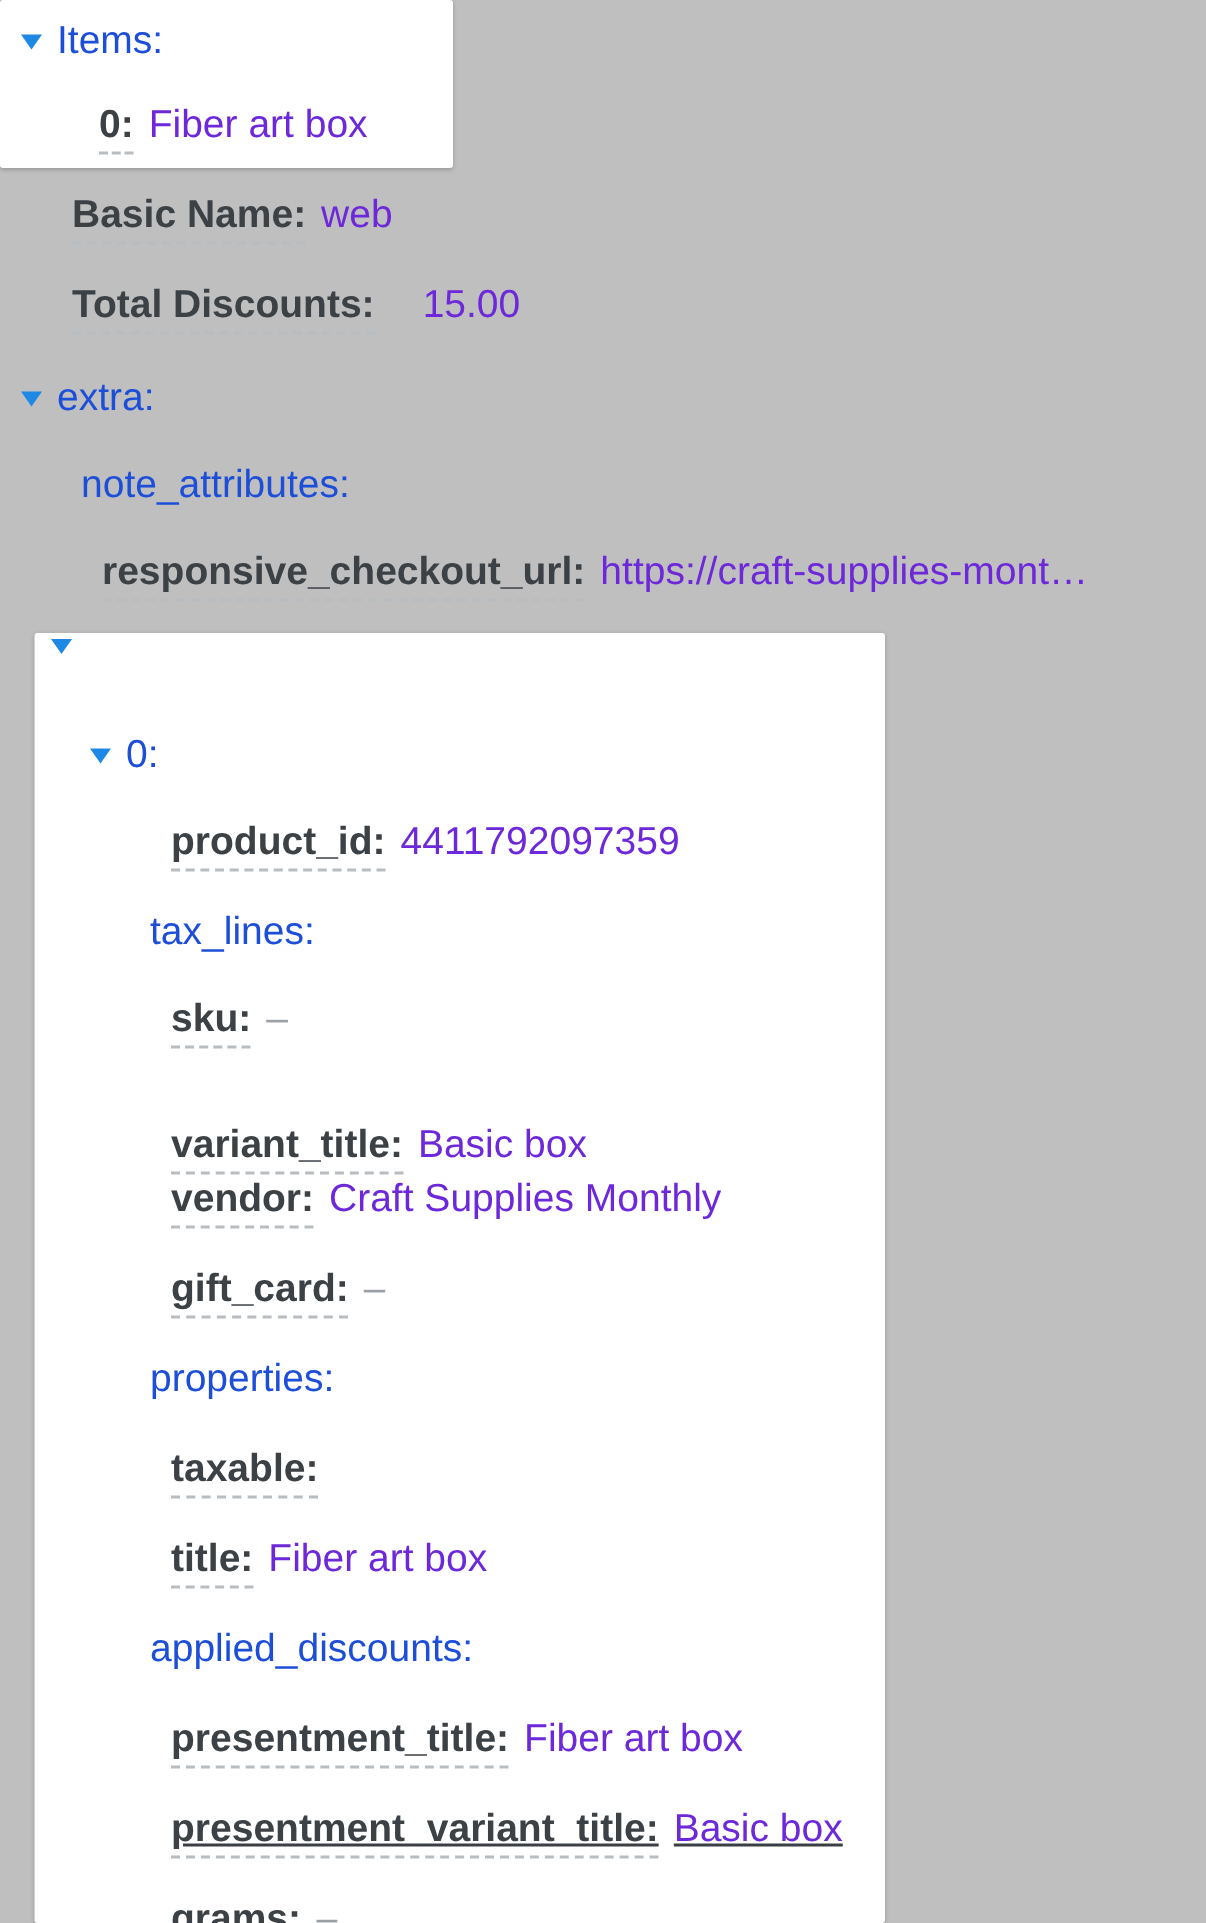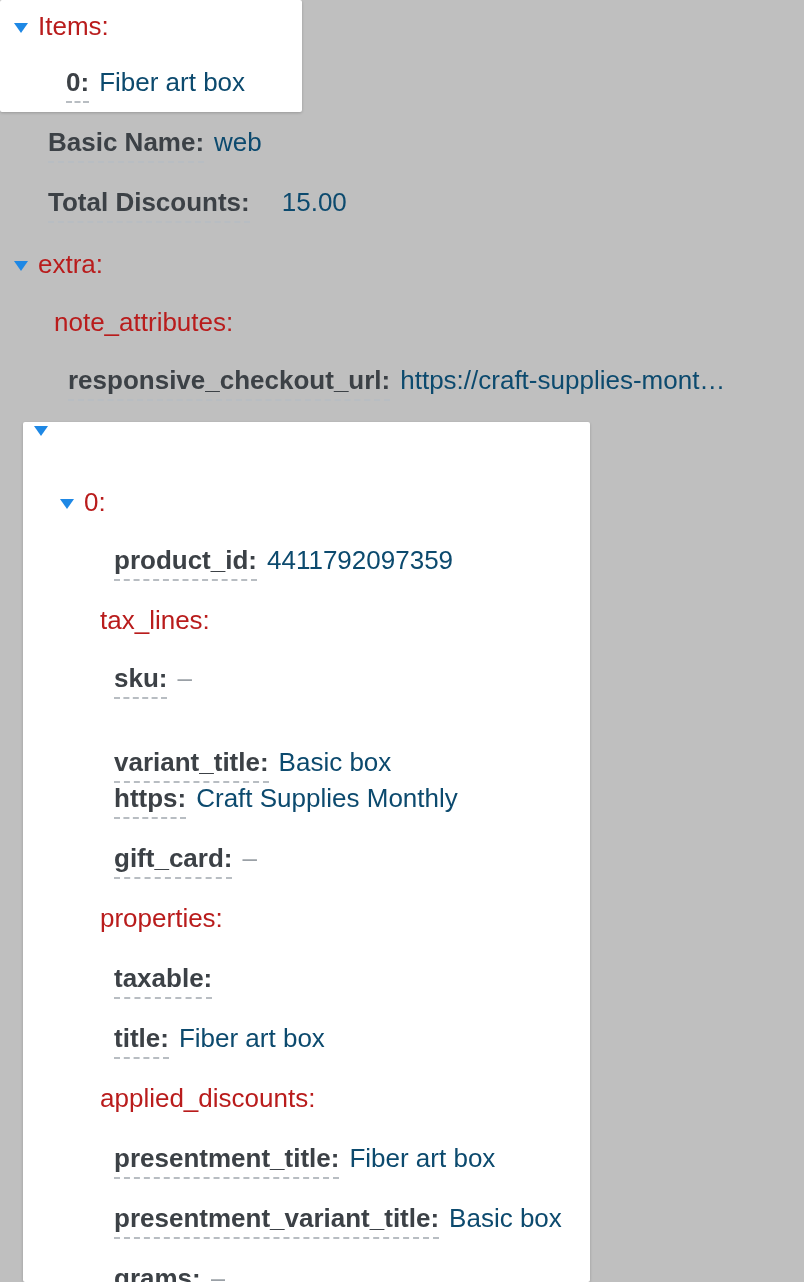"Items:" .key-plain { color: #b91c1c -> #1d4ed8 }
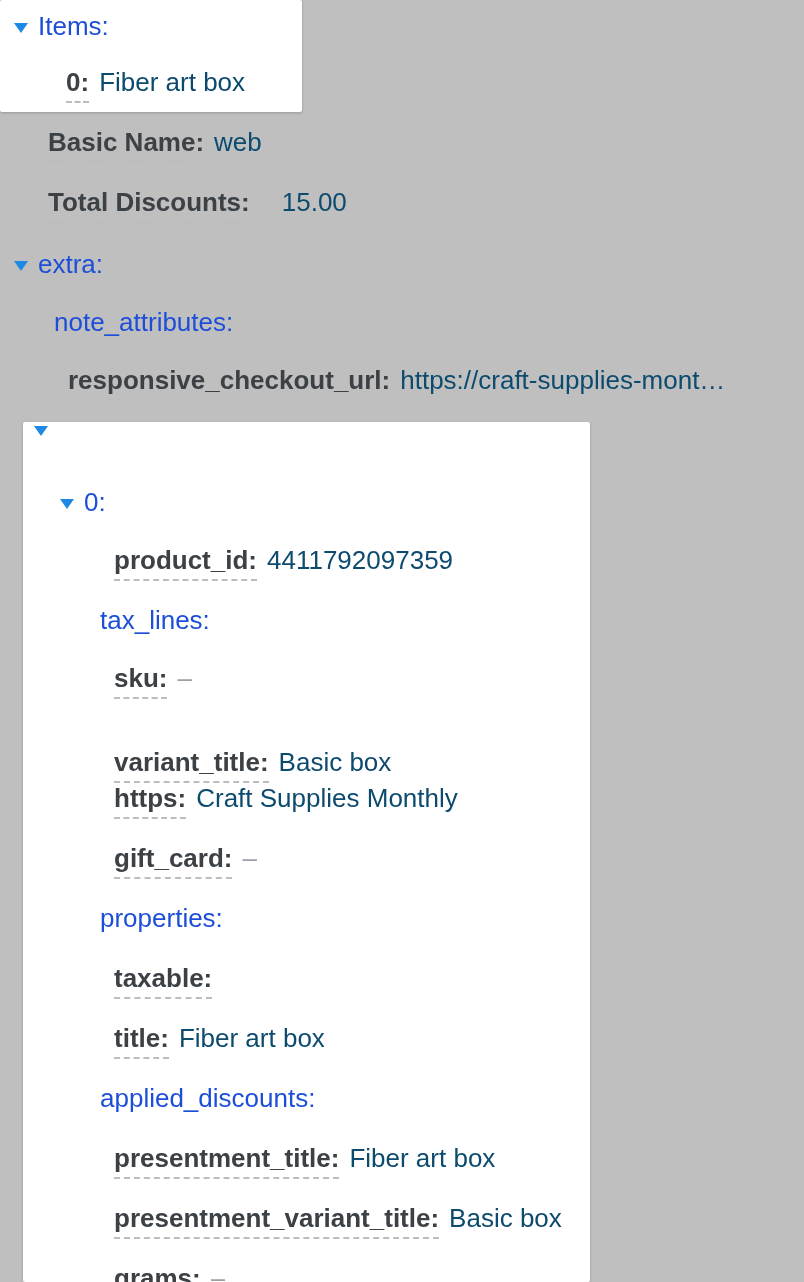"Fiber art box" .val { color: #0c4a6e -> #6d28d9 }
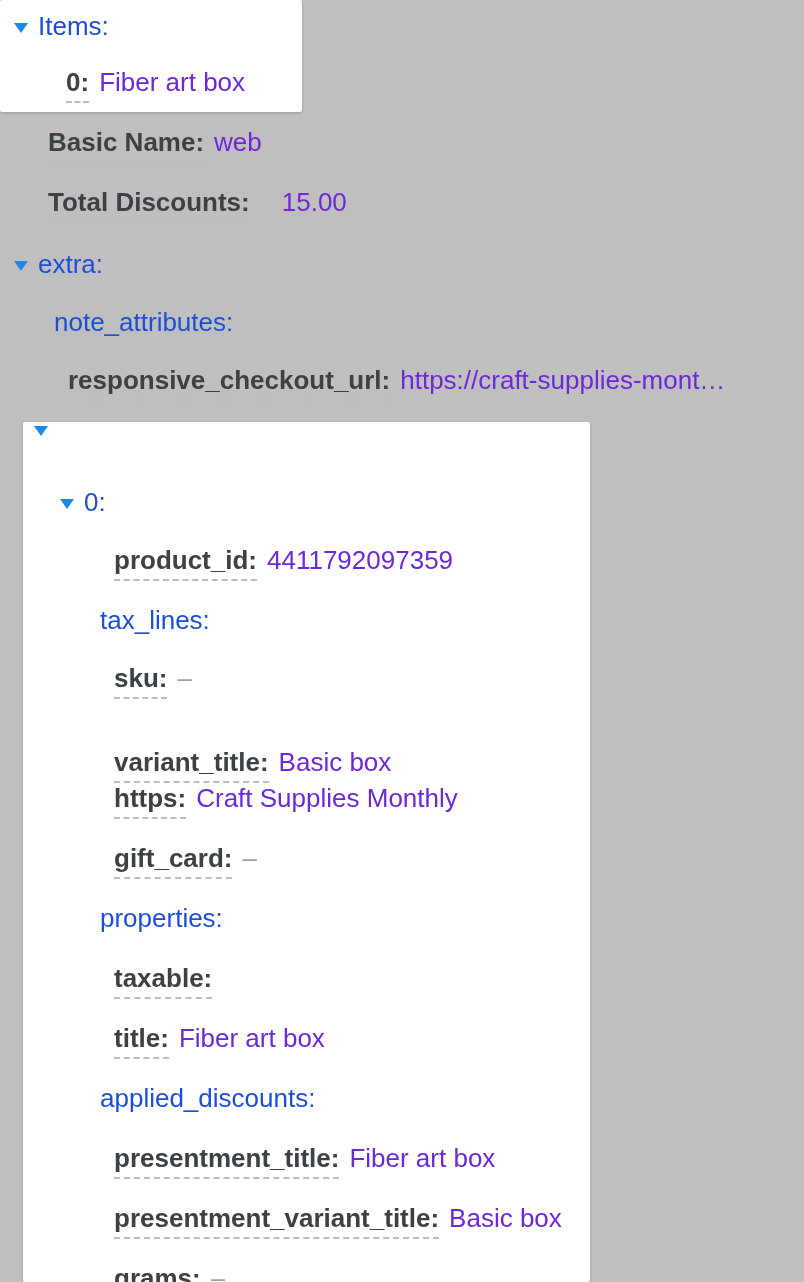"https:" span.key { text: https -> vendor }
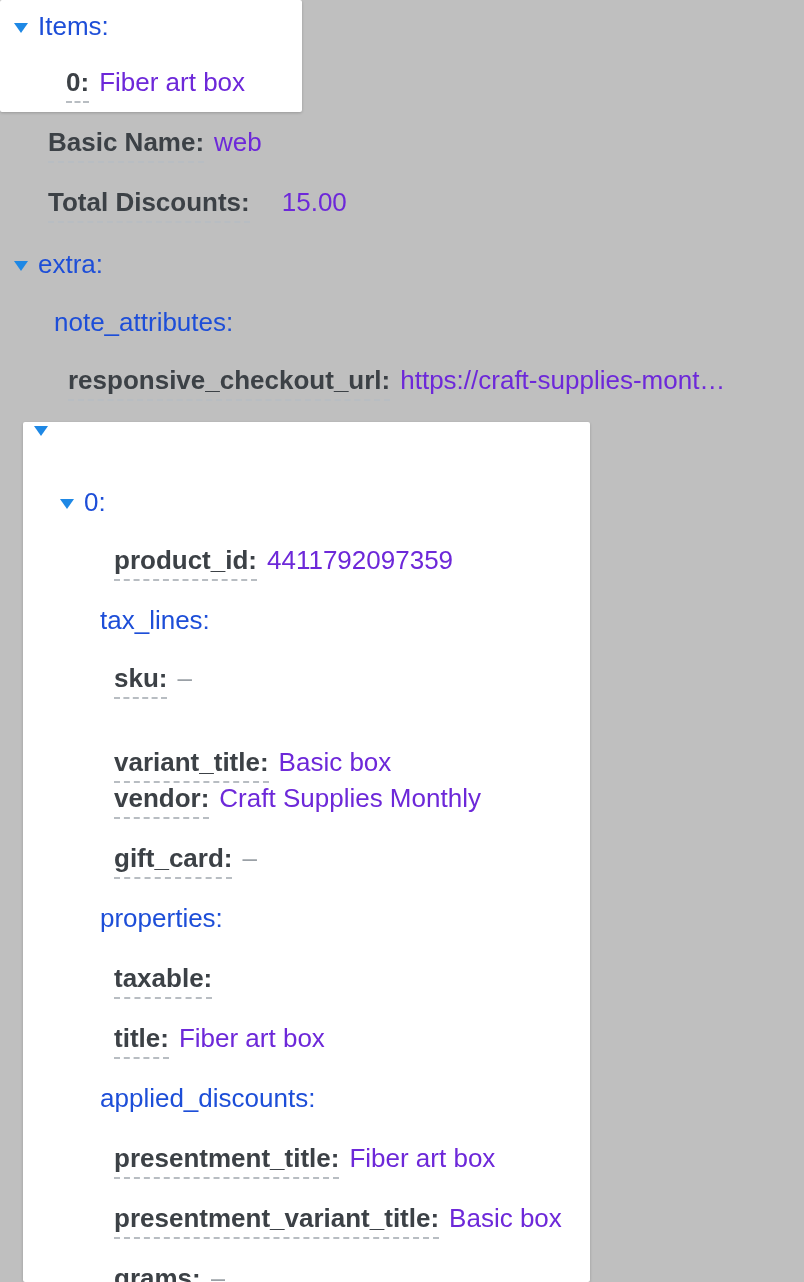"presentment_variant_title:" div.row { text-decoration: none -> underline }
